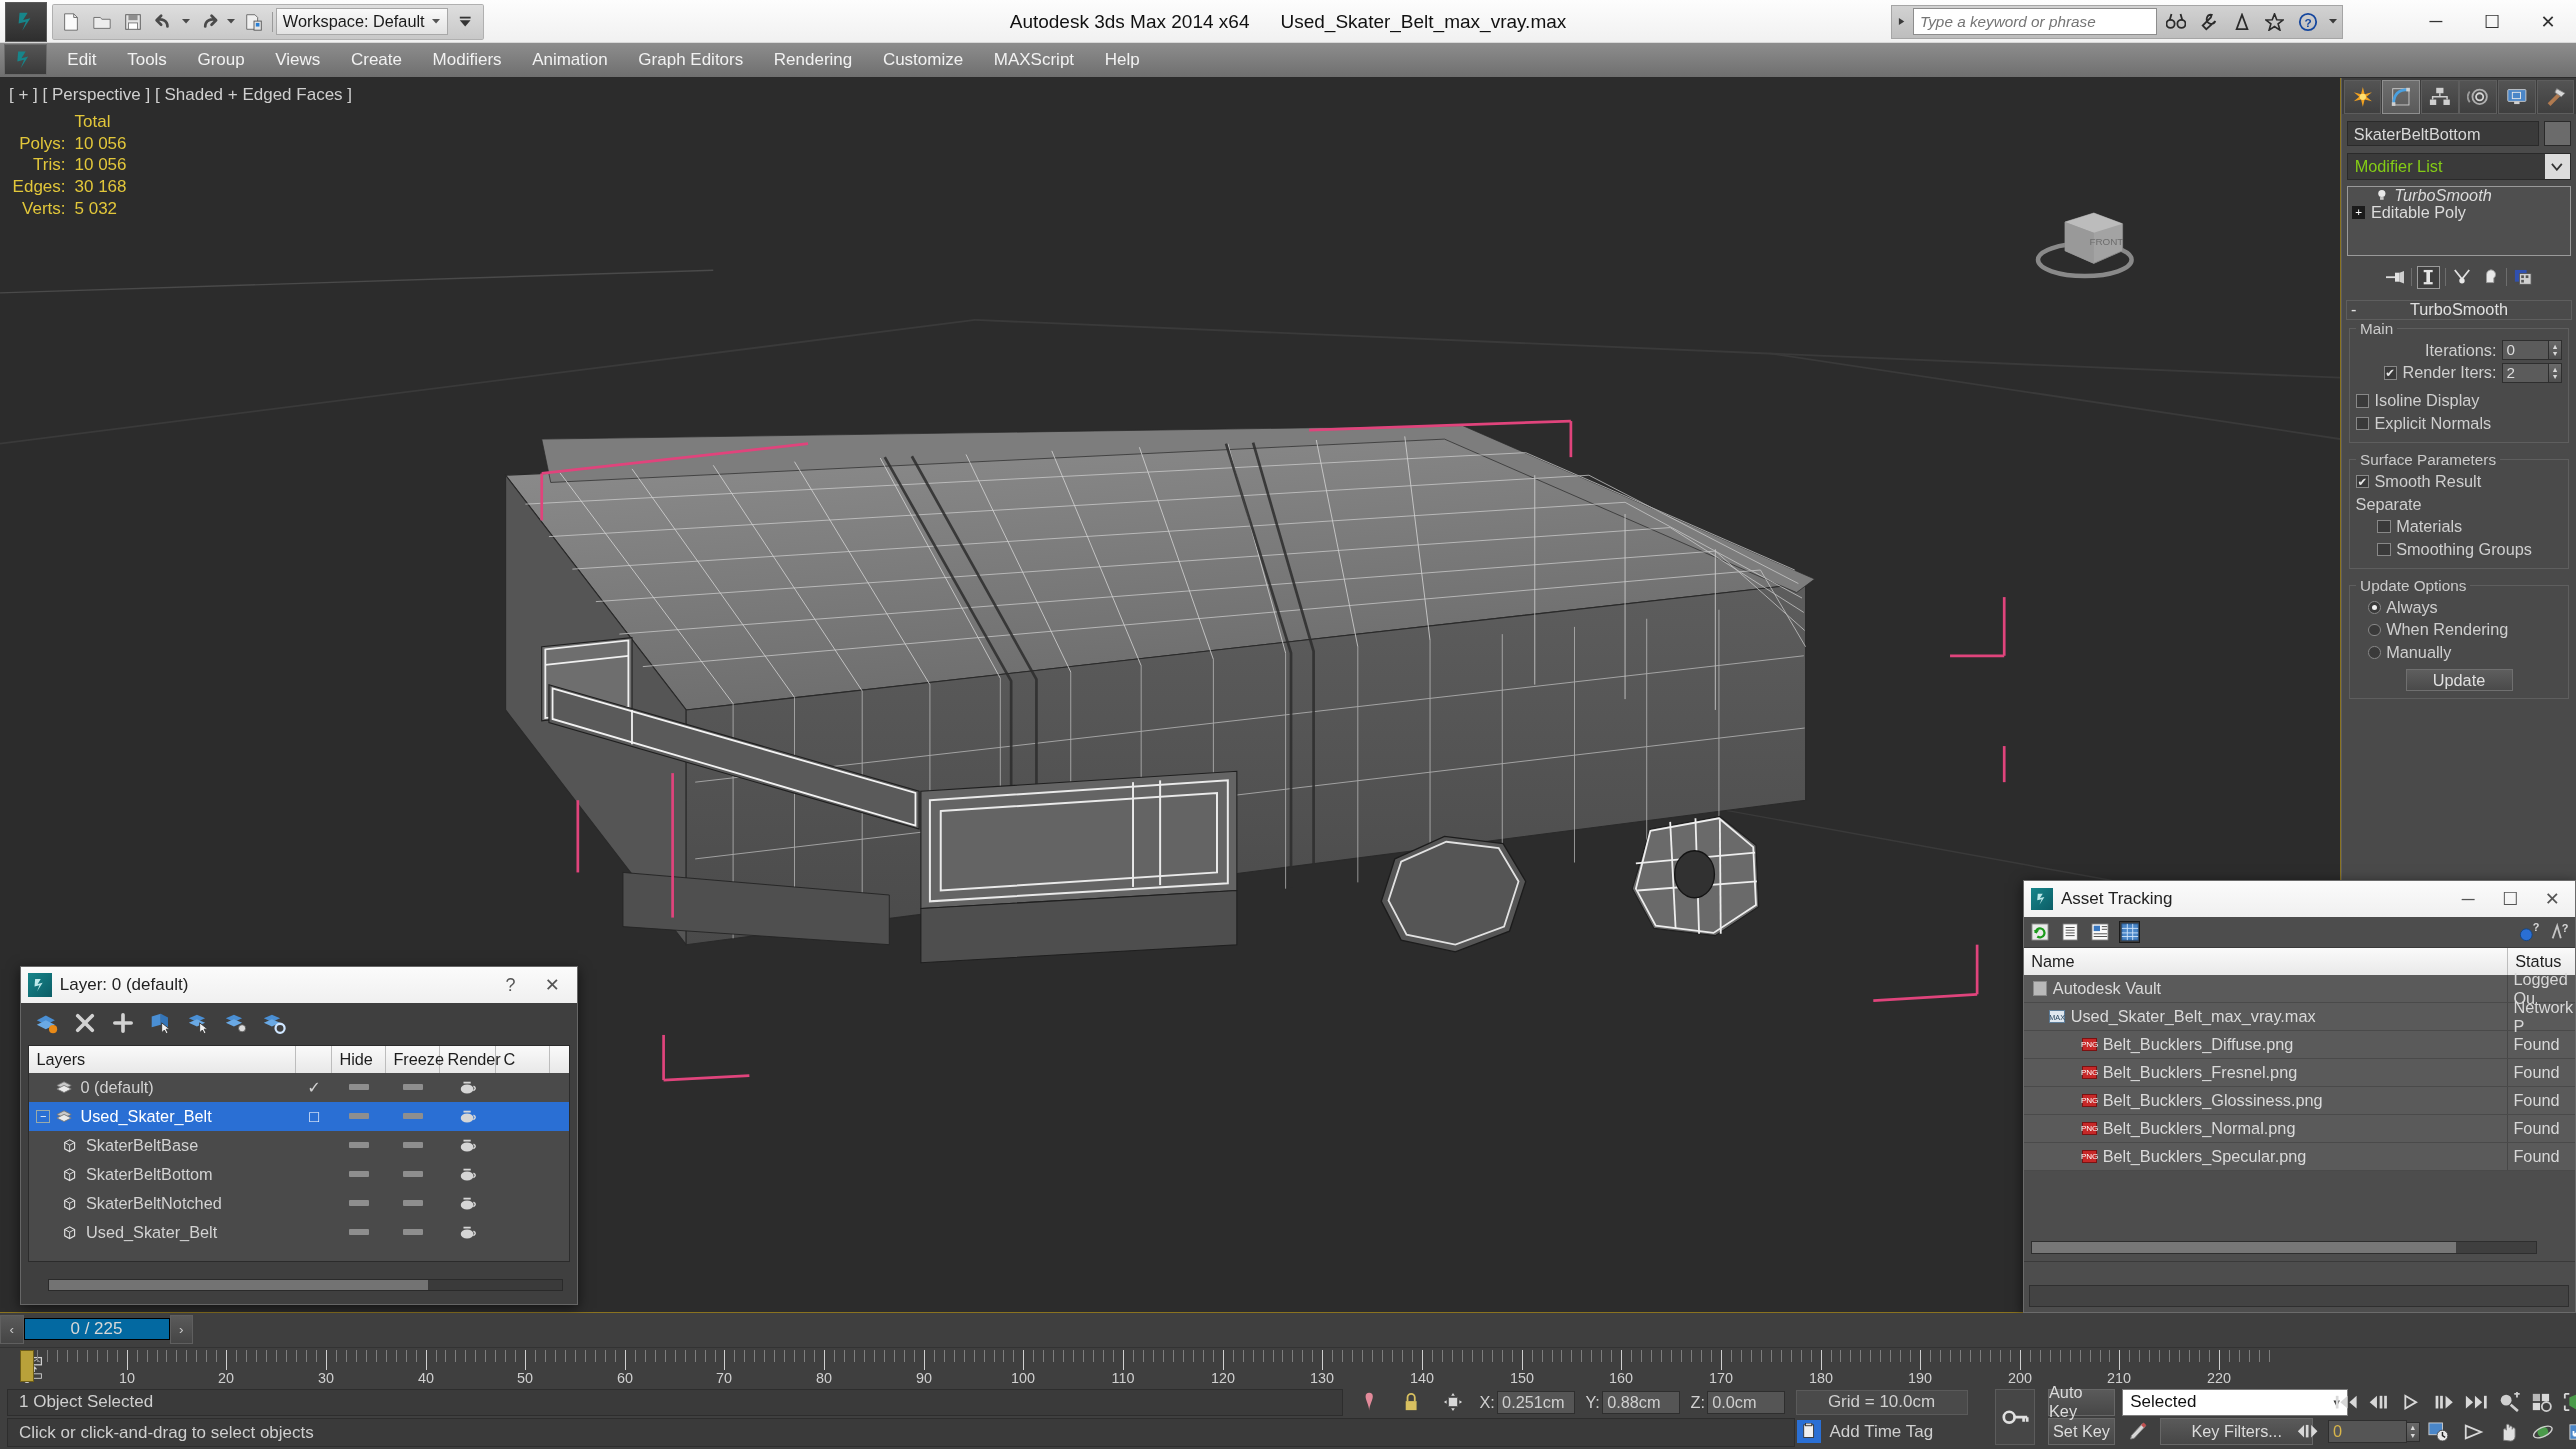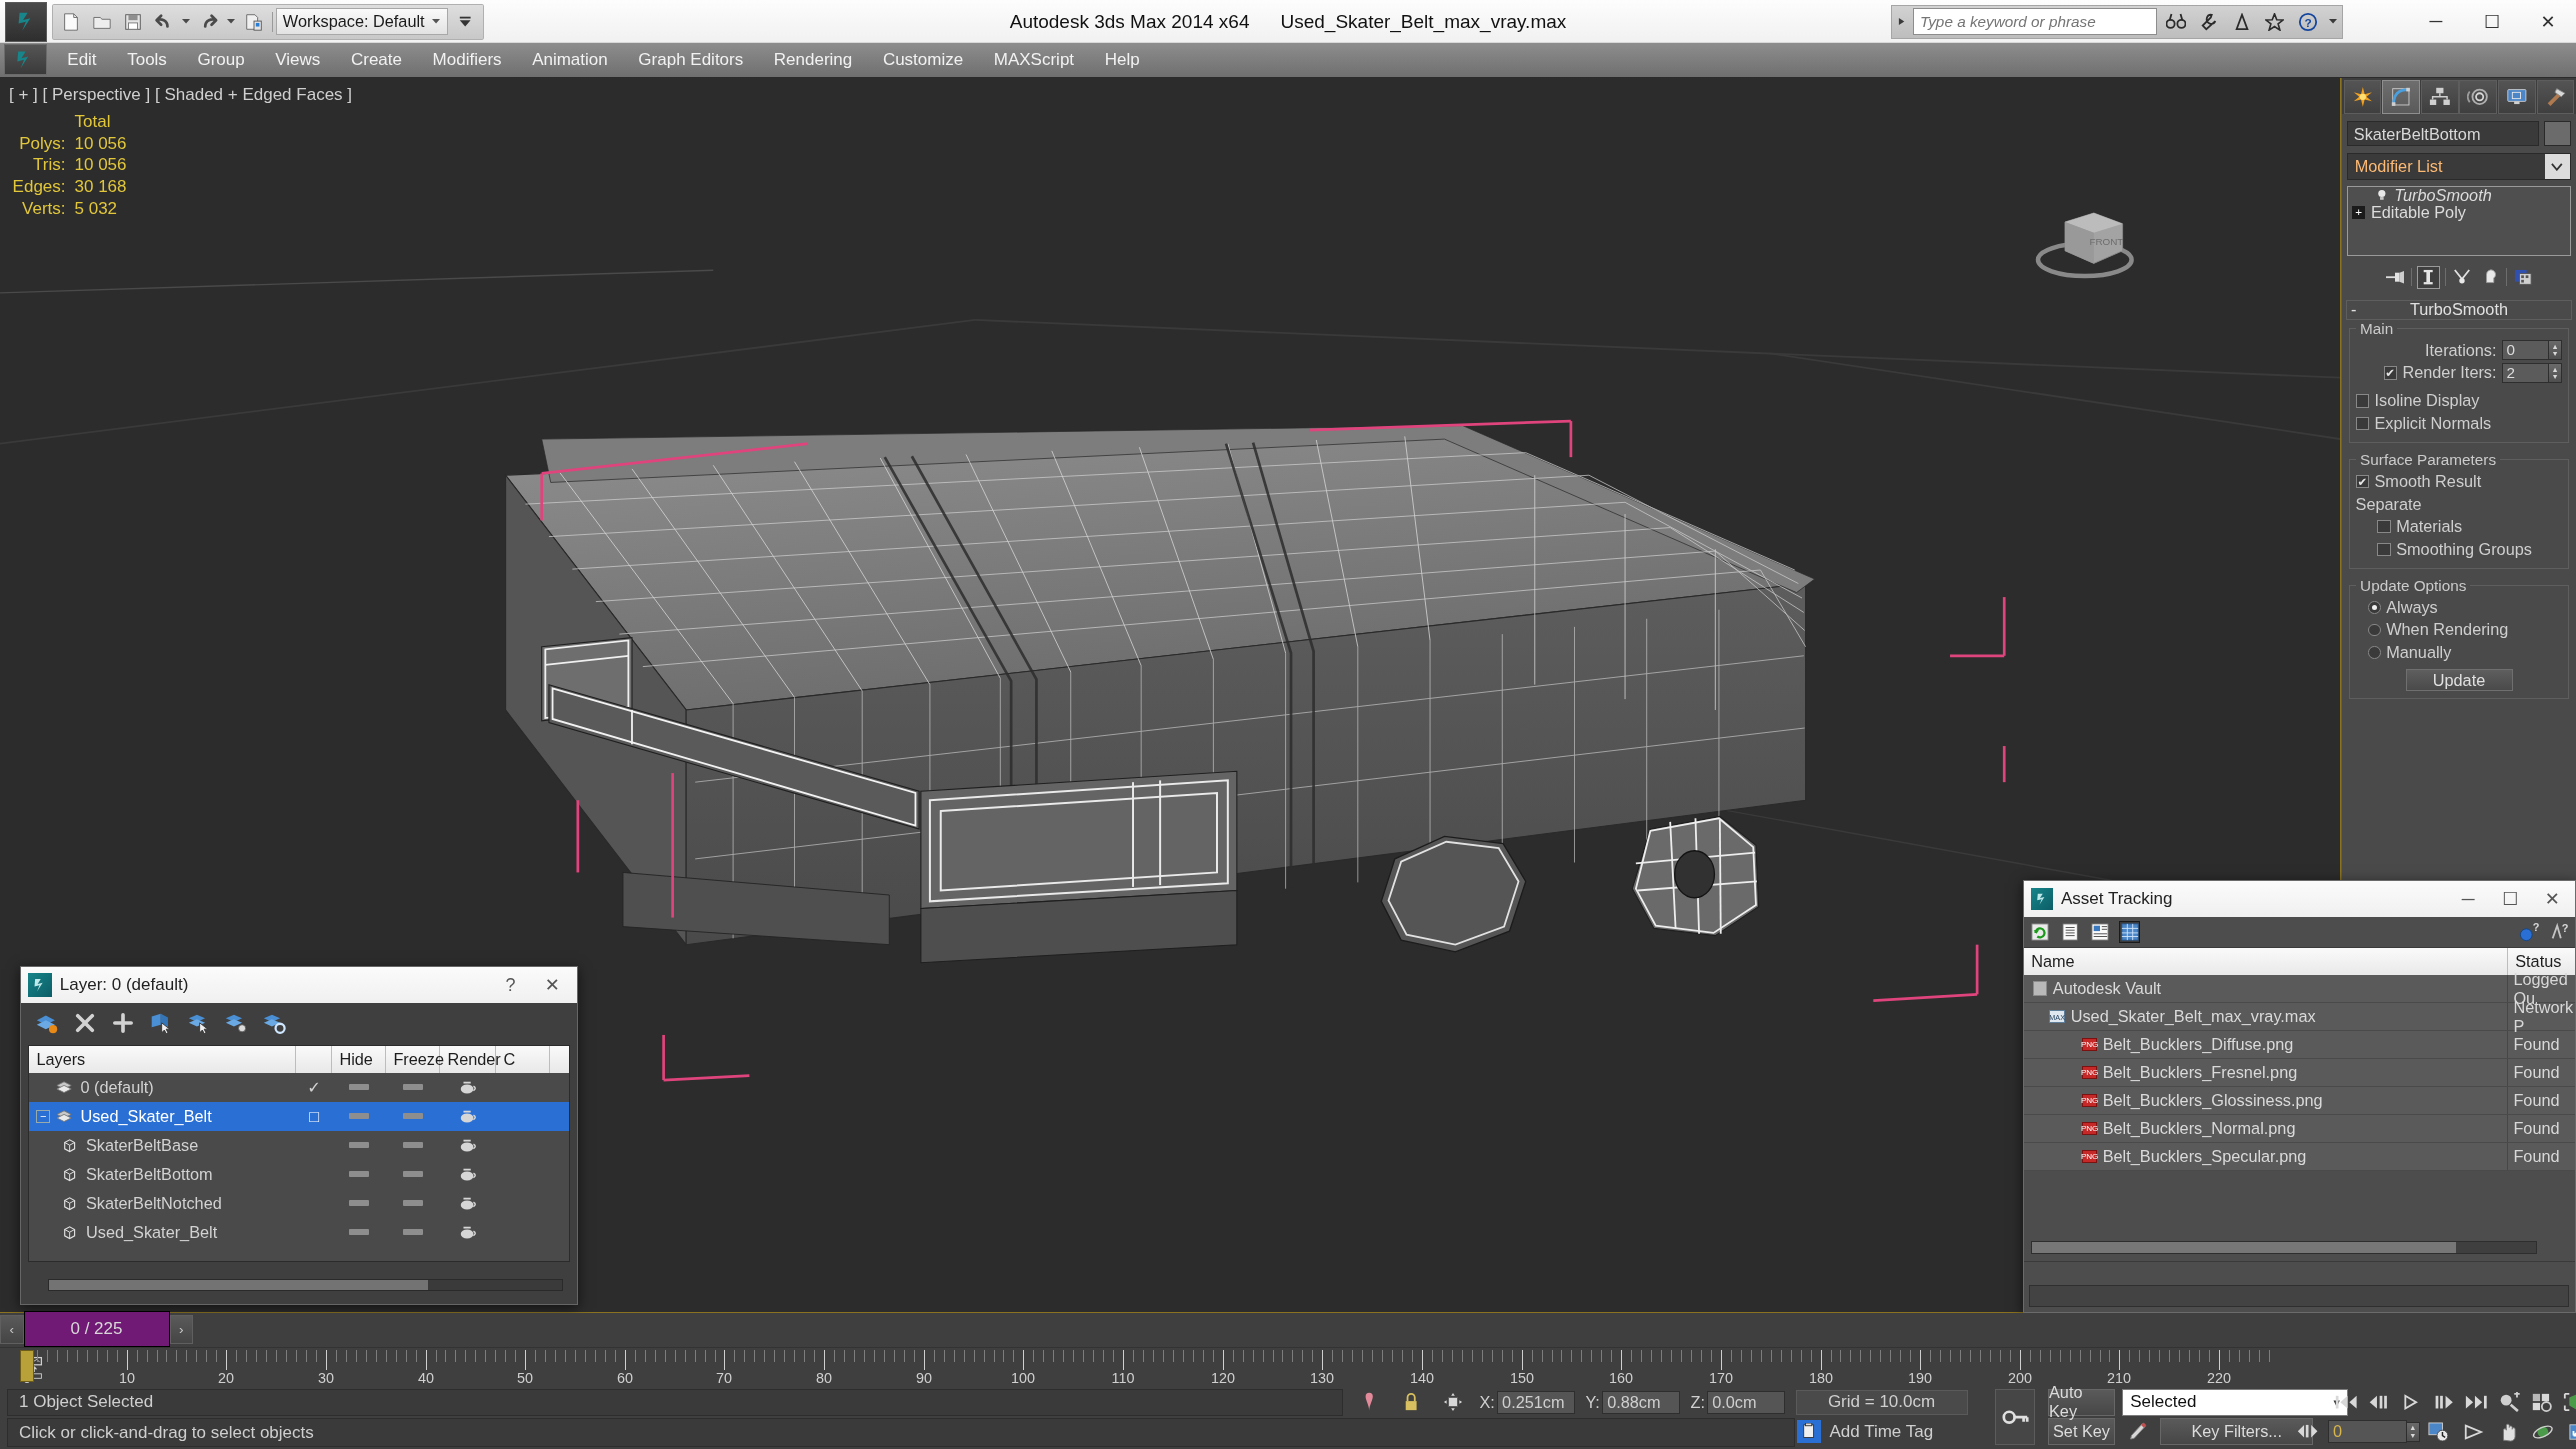"Modifier List" #modlist { color: #fdba74 -> #84cc16 }
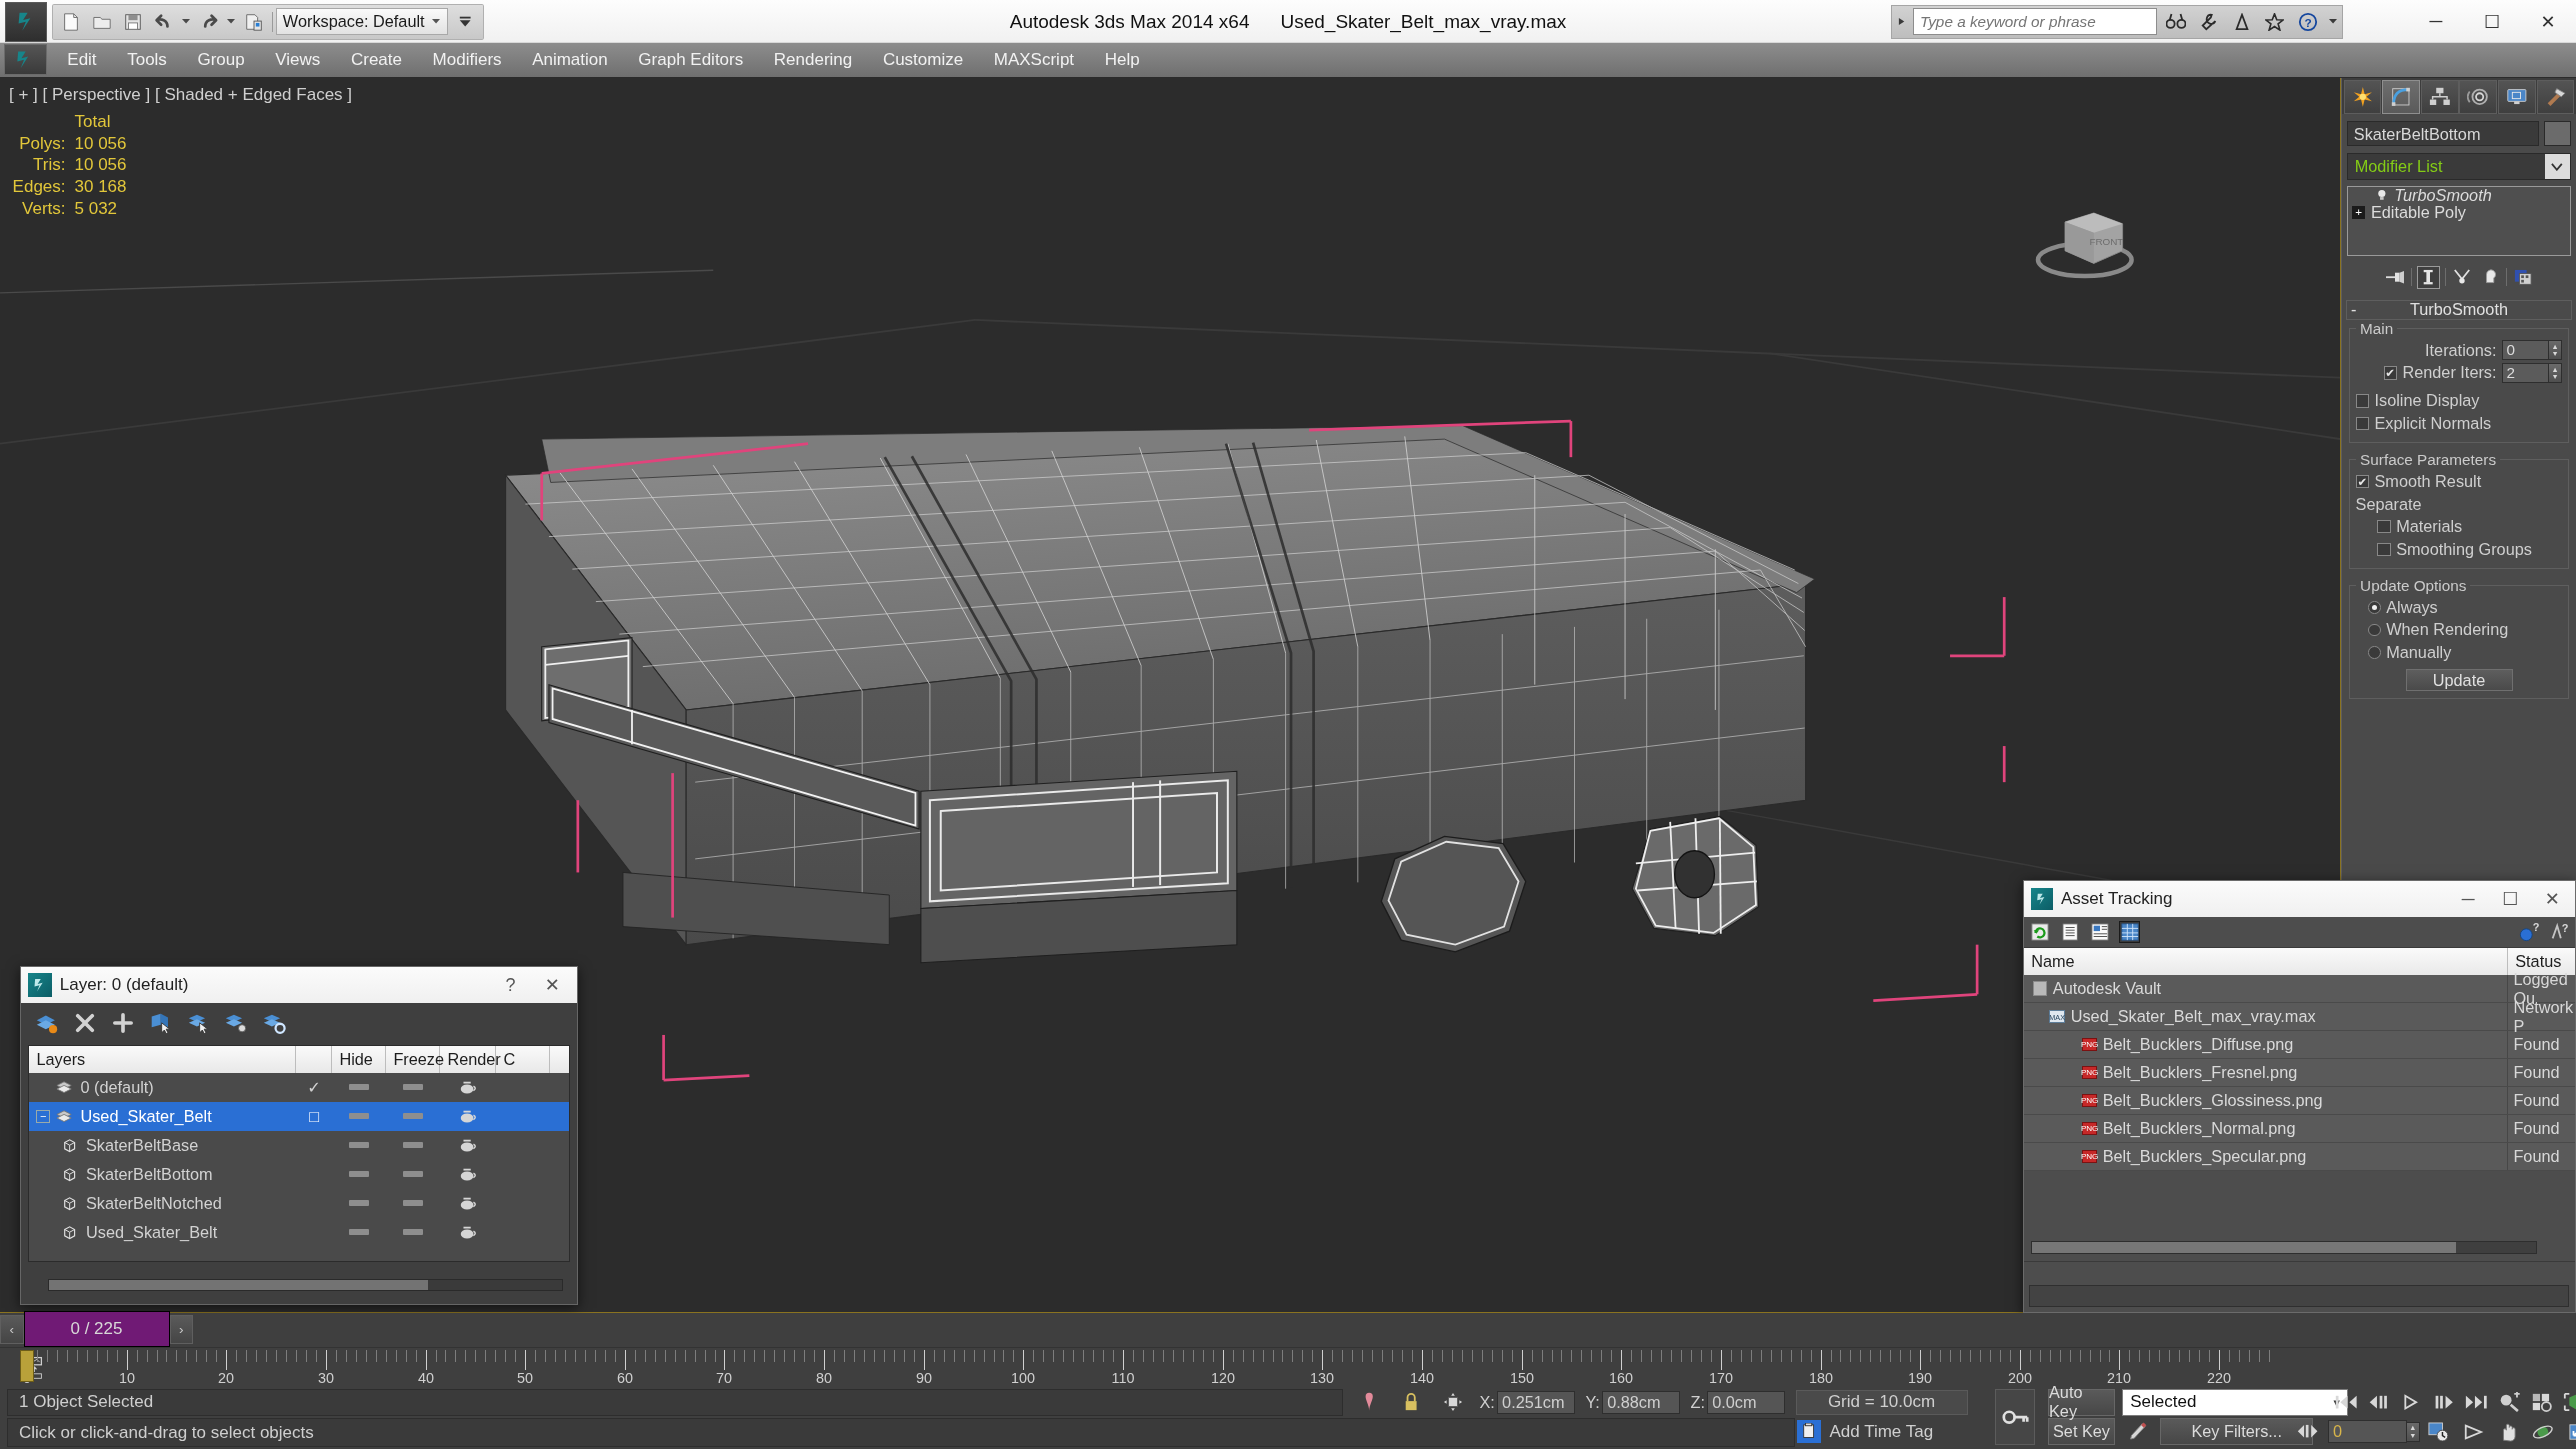"0 / 225" #framedisp { background: #701a75 -> #0369a1; height: 36px -> 22px }
